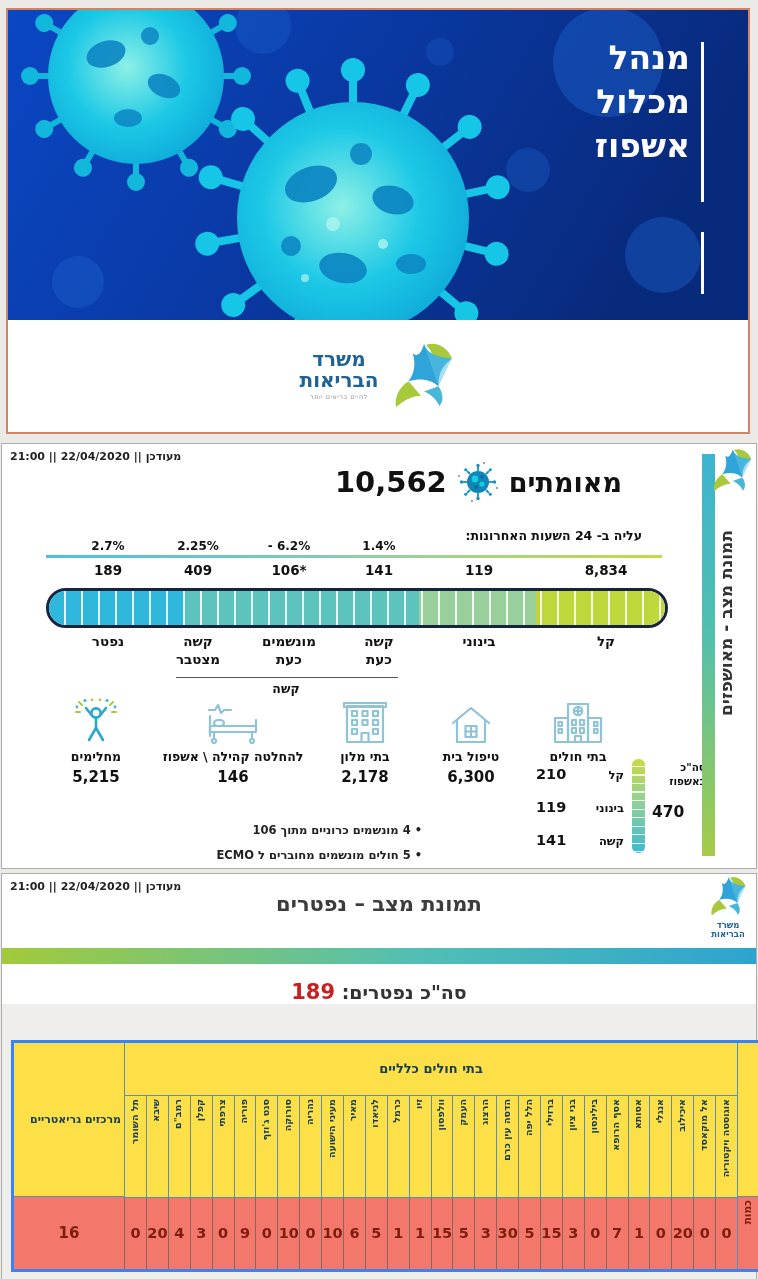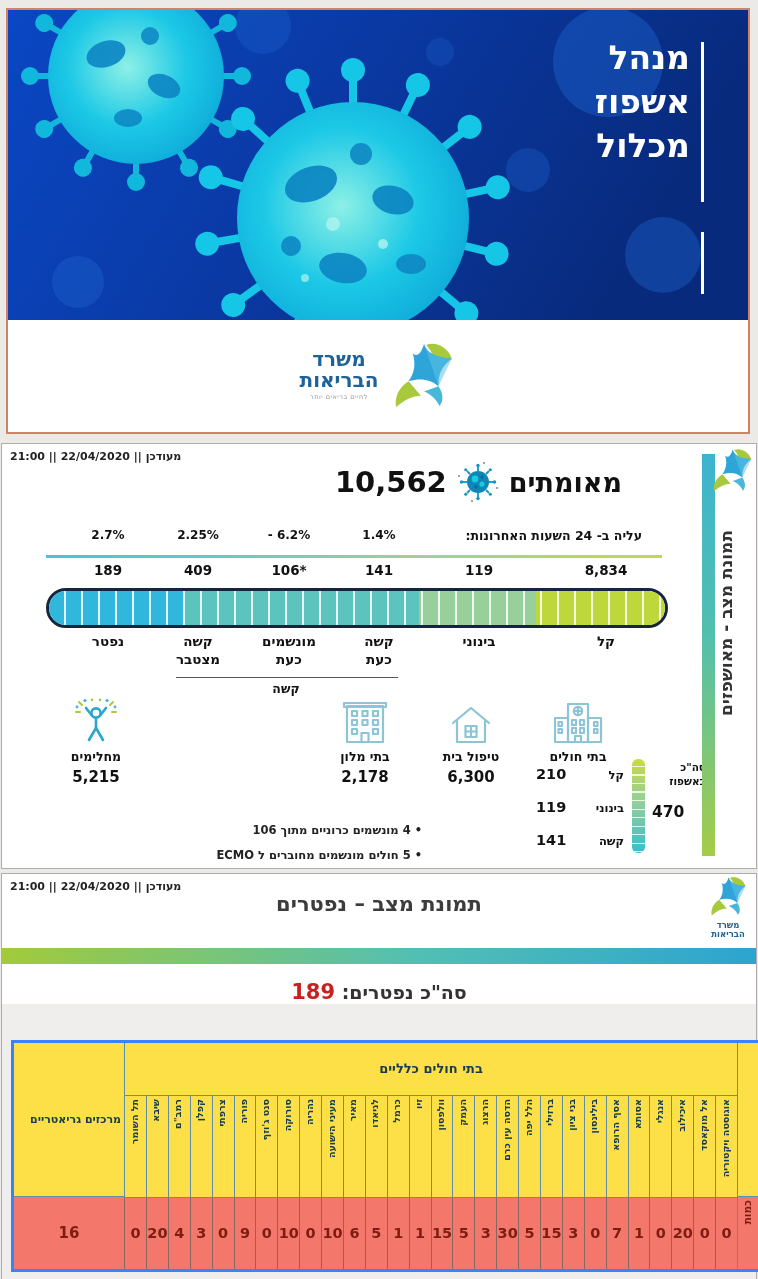"אשפוז" div { order: before "מכלול" -> after "מכלול" }
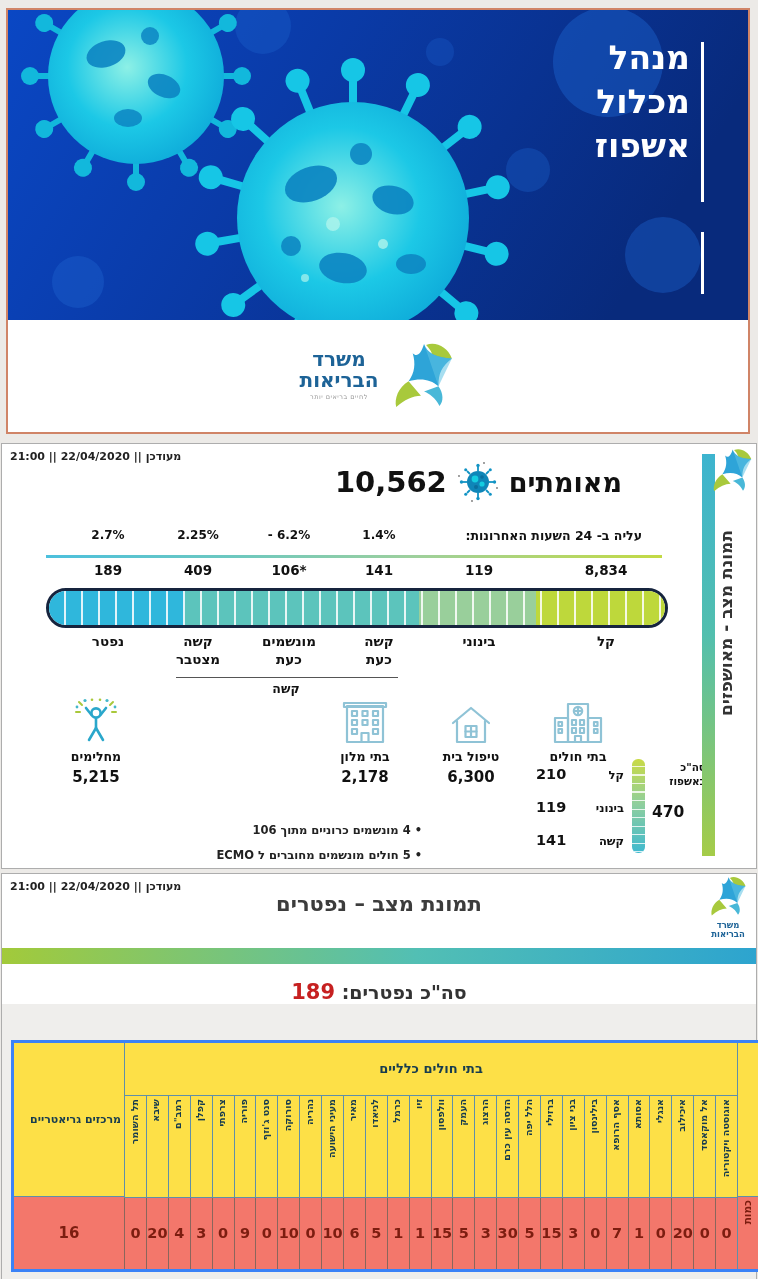"2.7%" #row-pct .sev-cell { margin-top: none -> 11px }
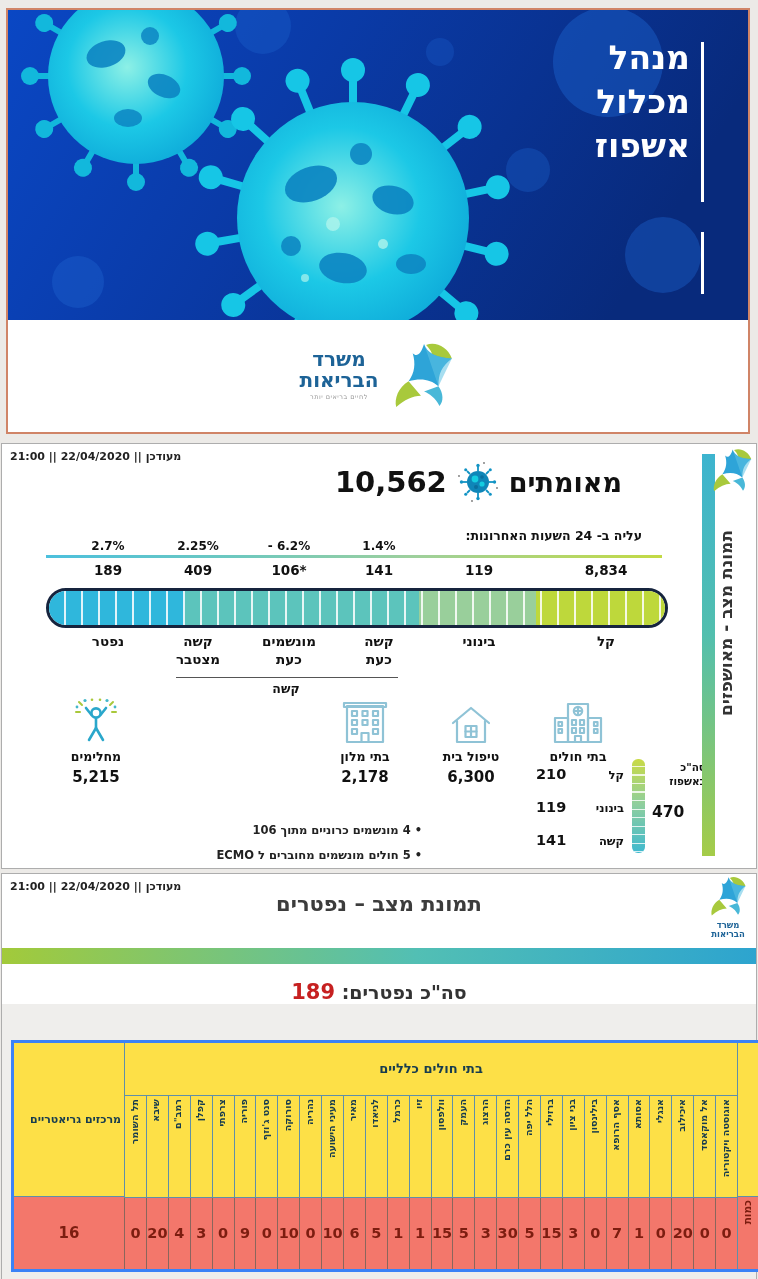"להחלטה קהילה \ אשפוז" div.loc-col { html: none -> <div> <div> <svg> <g> <polyline></polyline> <line></line> <rect></rect> <ellipse></ellipse> <line></line> <line></line> <circle></circle> <circle></circle> <line></line> </g> </svg> </div> <div>להחלטה קהילה \ אשפוז</div> <div>146</div> </div> }
